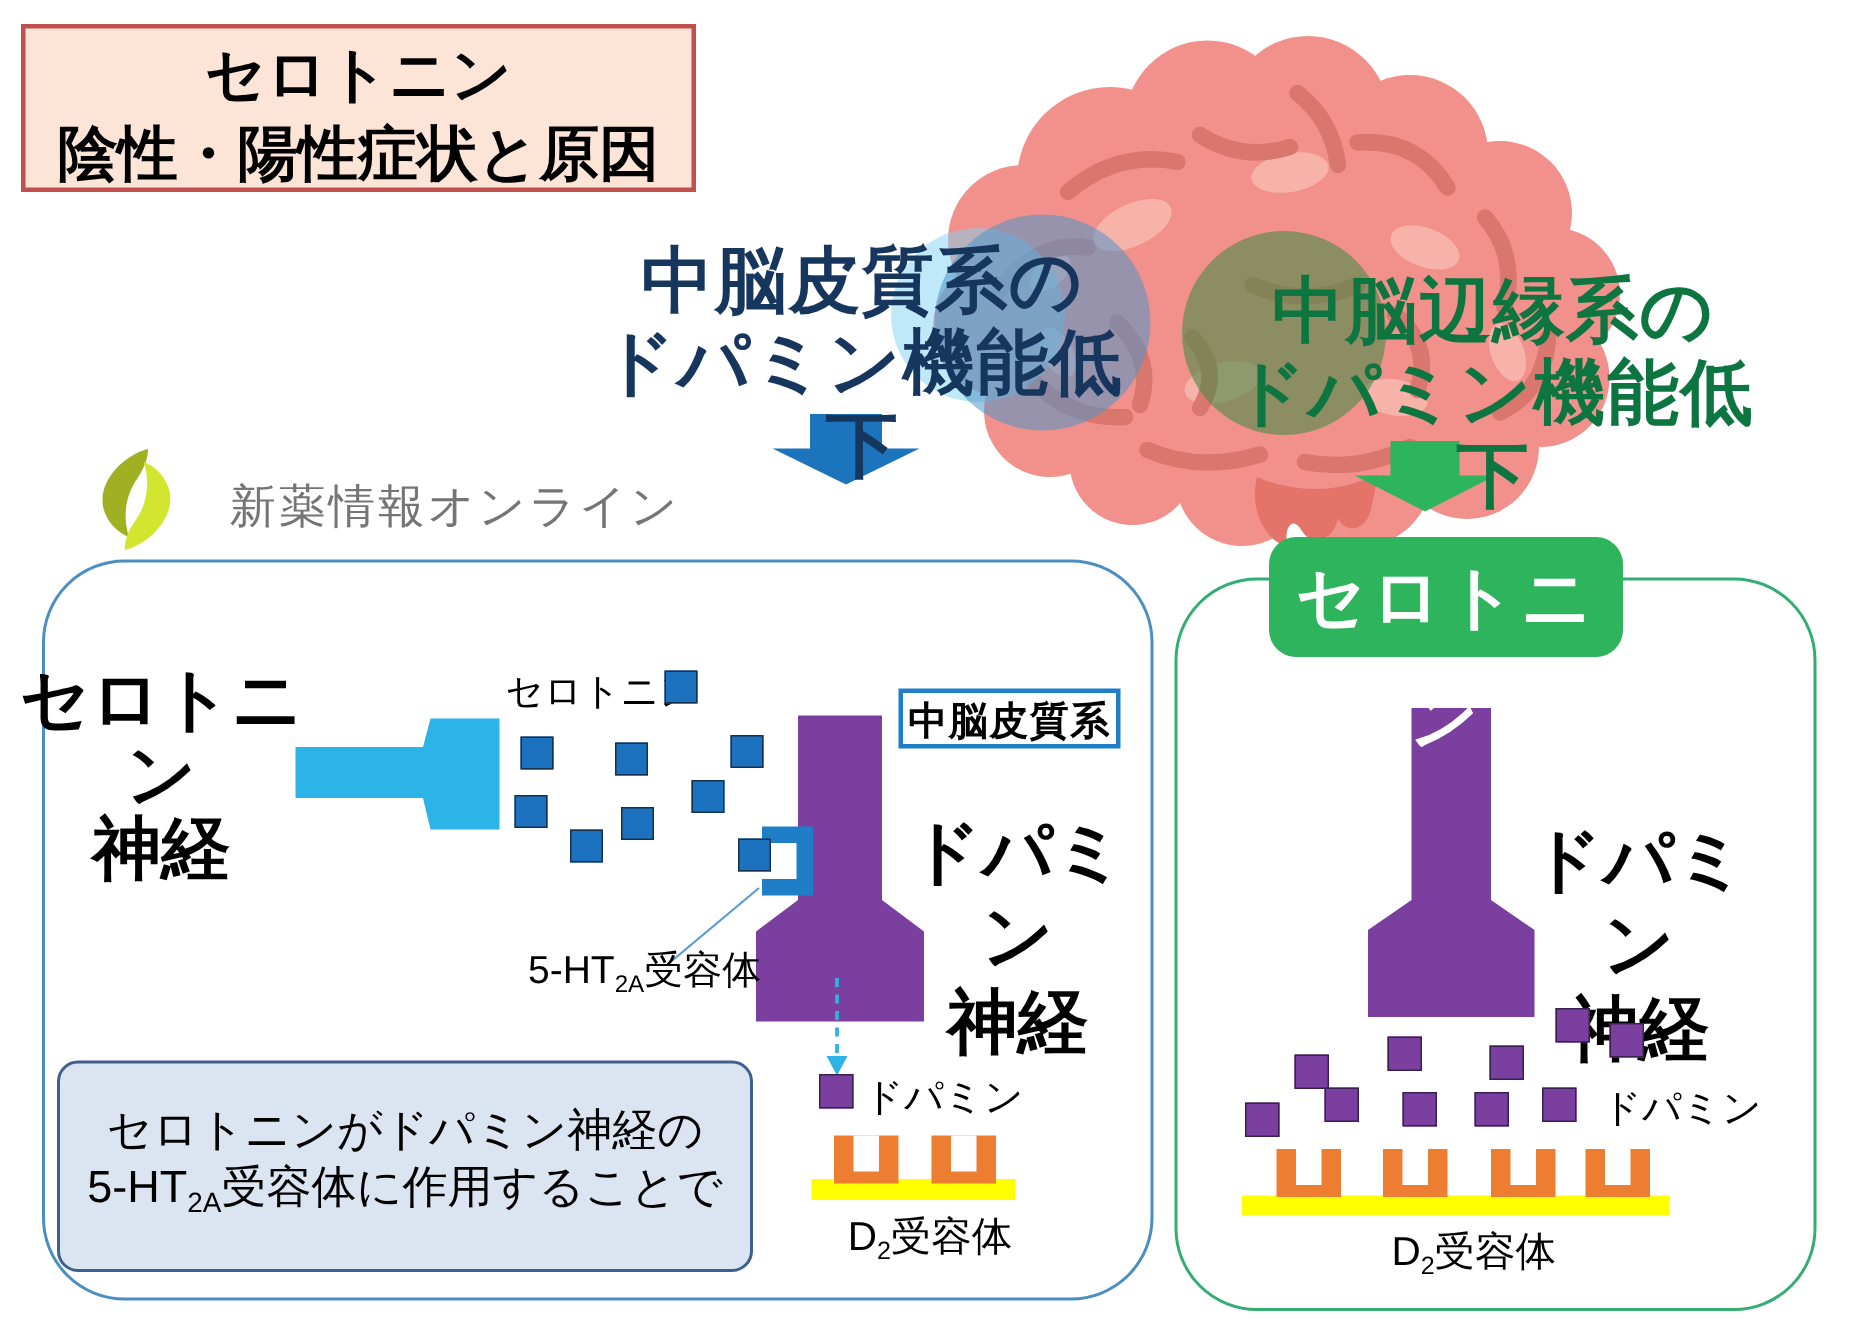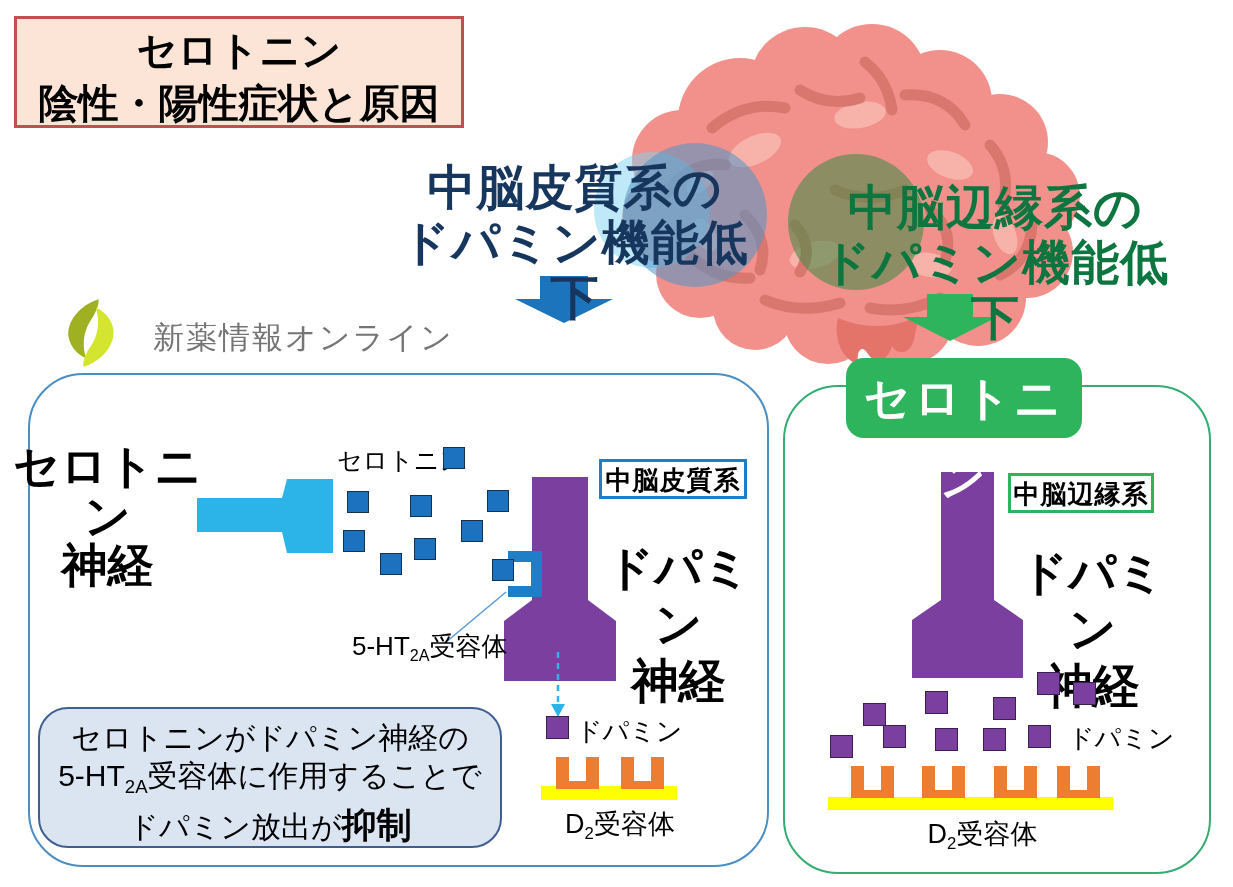"中脳辺縁系" div.region { html: <div>中脳辺縁系</div> -> none }
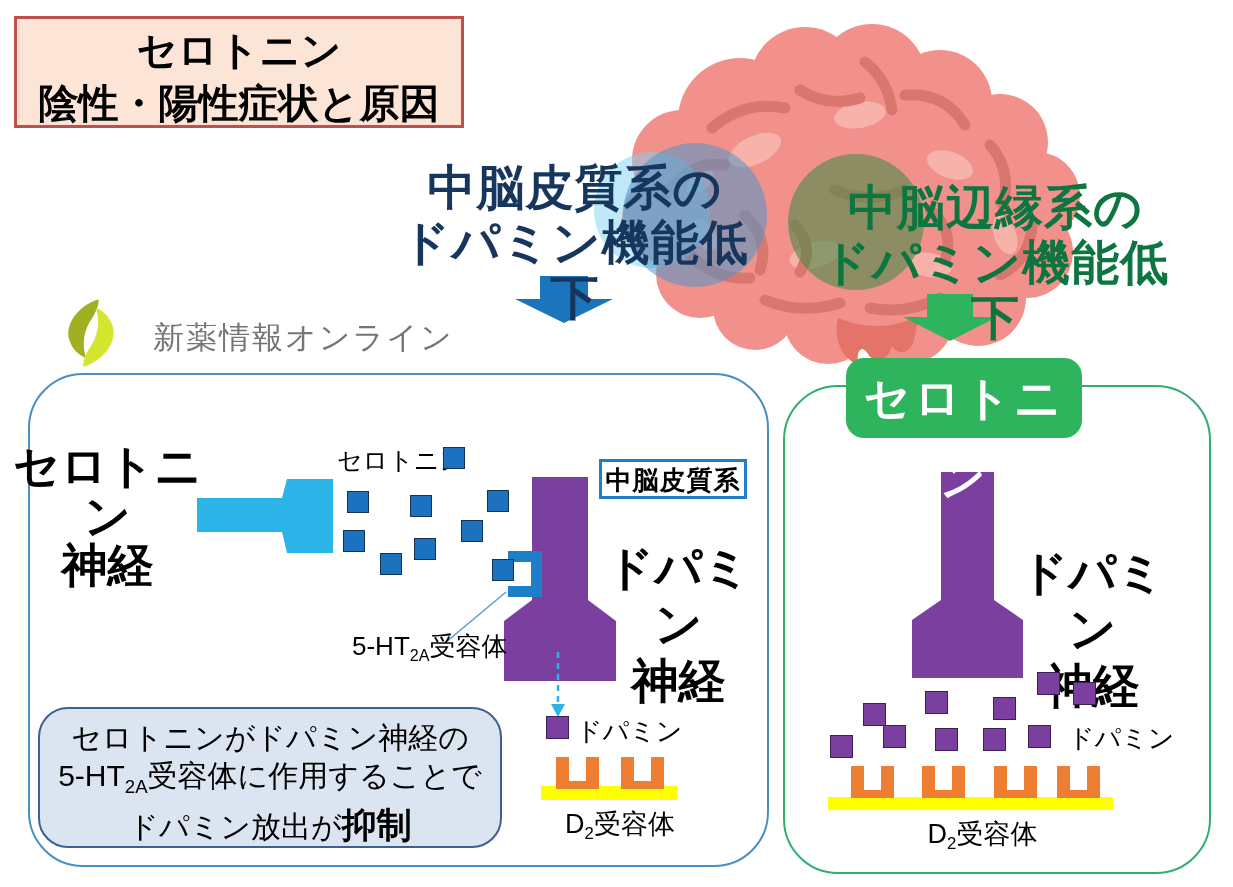"セロトニンがドパミン神経の" .note { border-radius: 30px -> 14px; padding-top: 10px -> 26px }
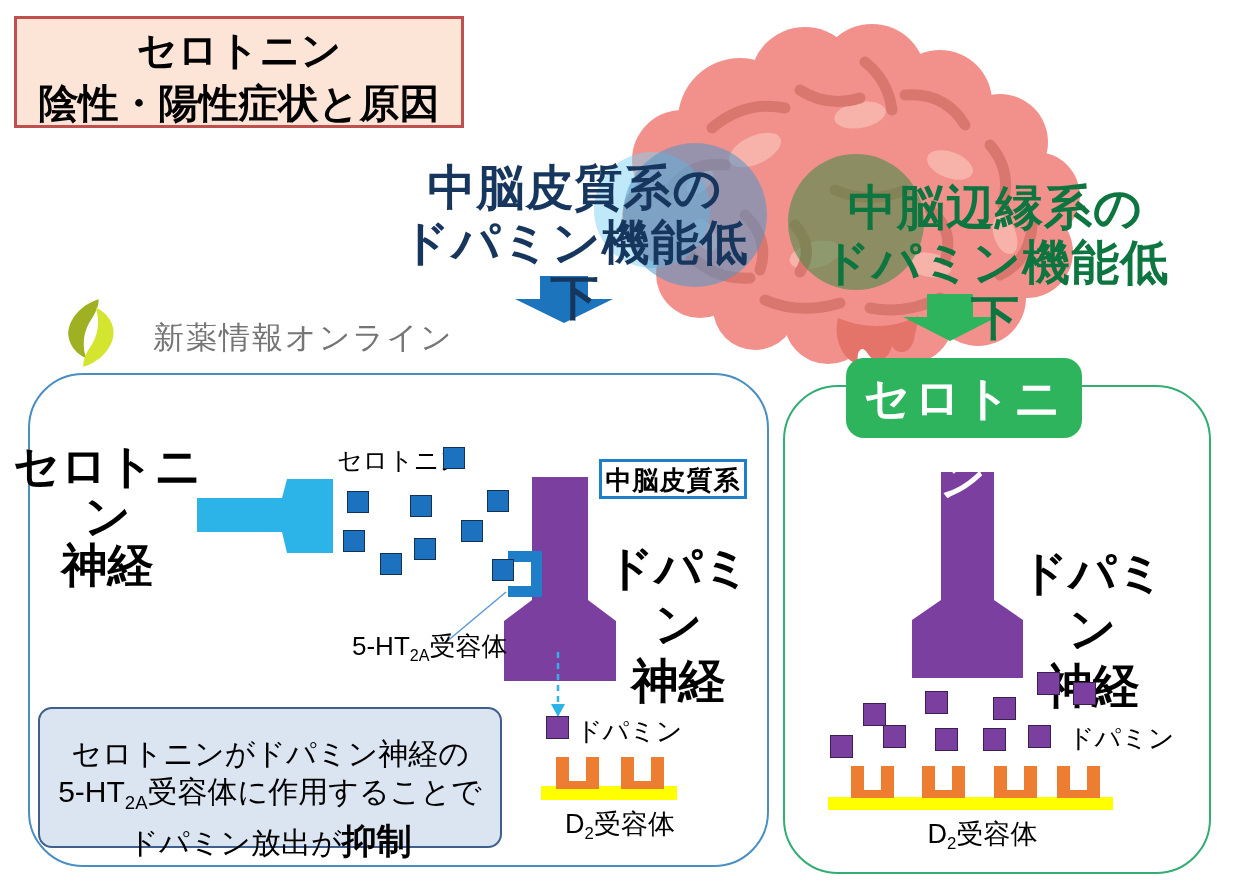"ドパミン放出が抑制" div { html: <div><span>ドパミン放出が</span><b>抑制</b></div> -> none }
